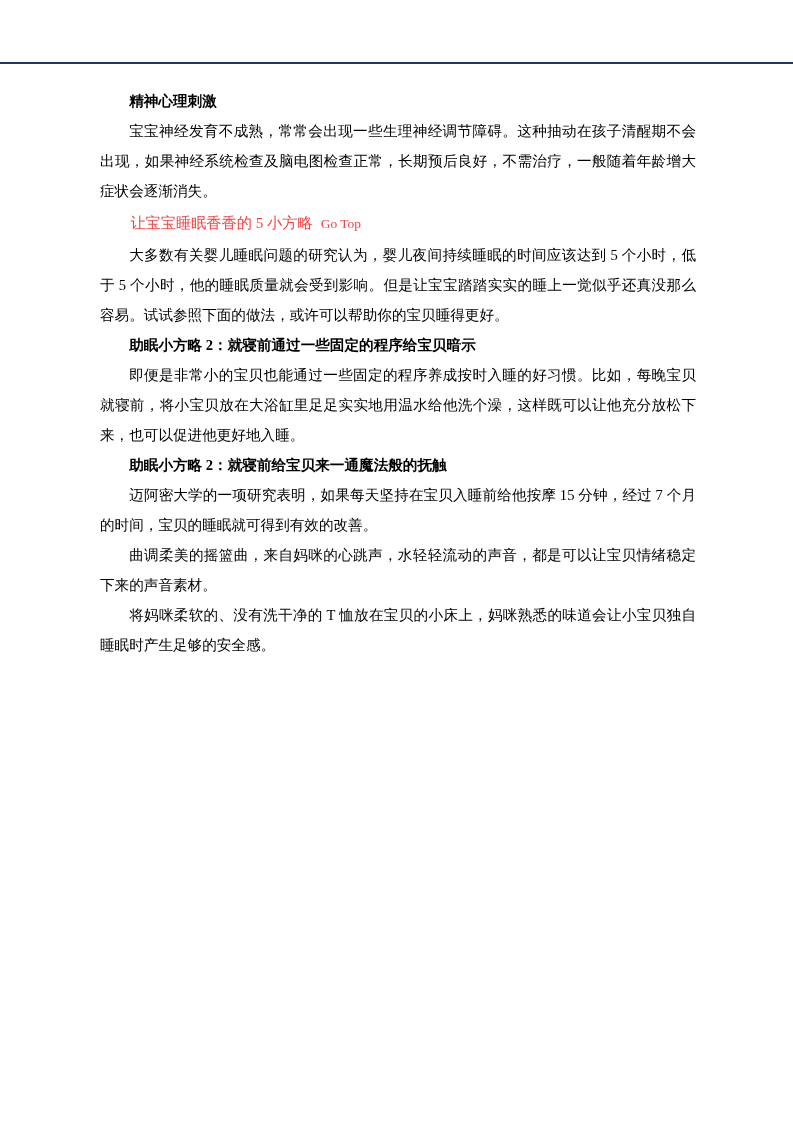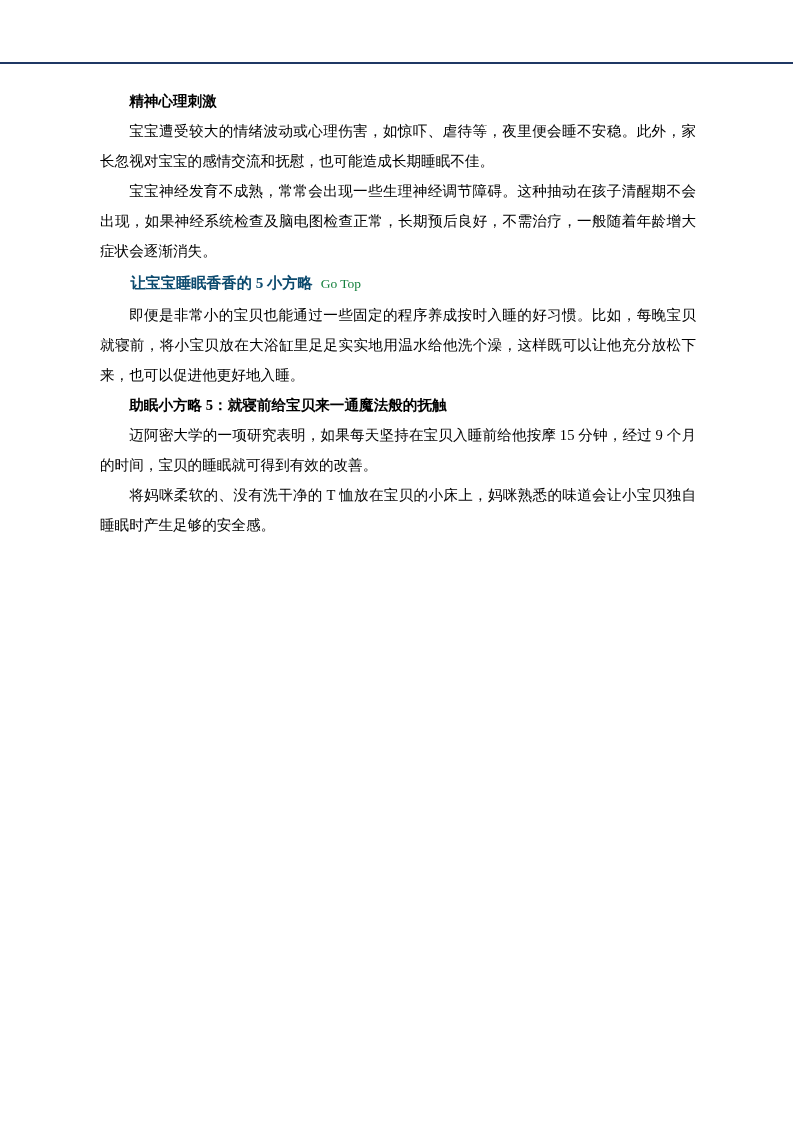"宝宝遭受较大的情绪波动或心理伤害，如惊吓、虐待等，夜里便会睡不安稳。此外，家长忽" p.body-p { html: <p>宝宝遭受较大的情绪波动或心理伤害，如惊吓、虐待等，夜里便会睡不安稳。此外，家长忽视对宝宝的感情交流和抚慰，也可能造成长期睡眠不佳。</p> -> none }
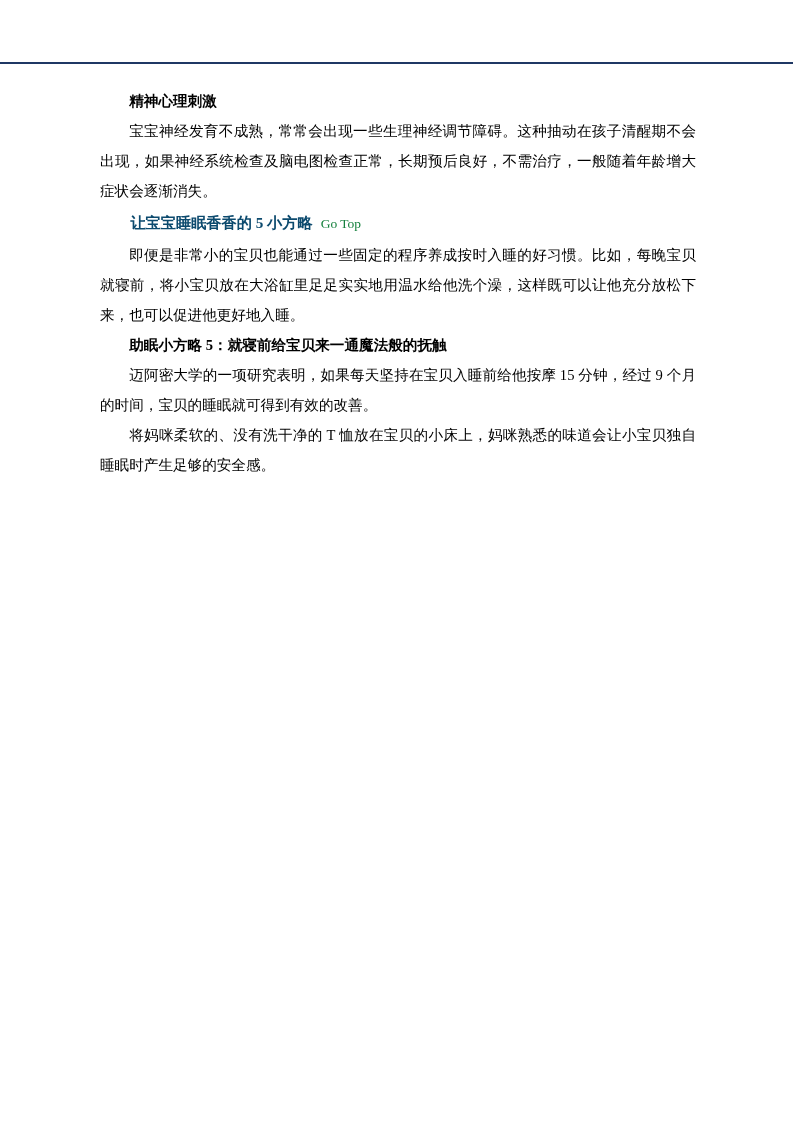"让宝宝睡眠香香的 5 小方略" .section-head .title { color: #0c4a6e -> #ef4444; font-weight: bold -> normal }
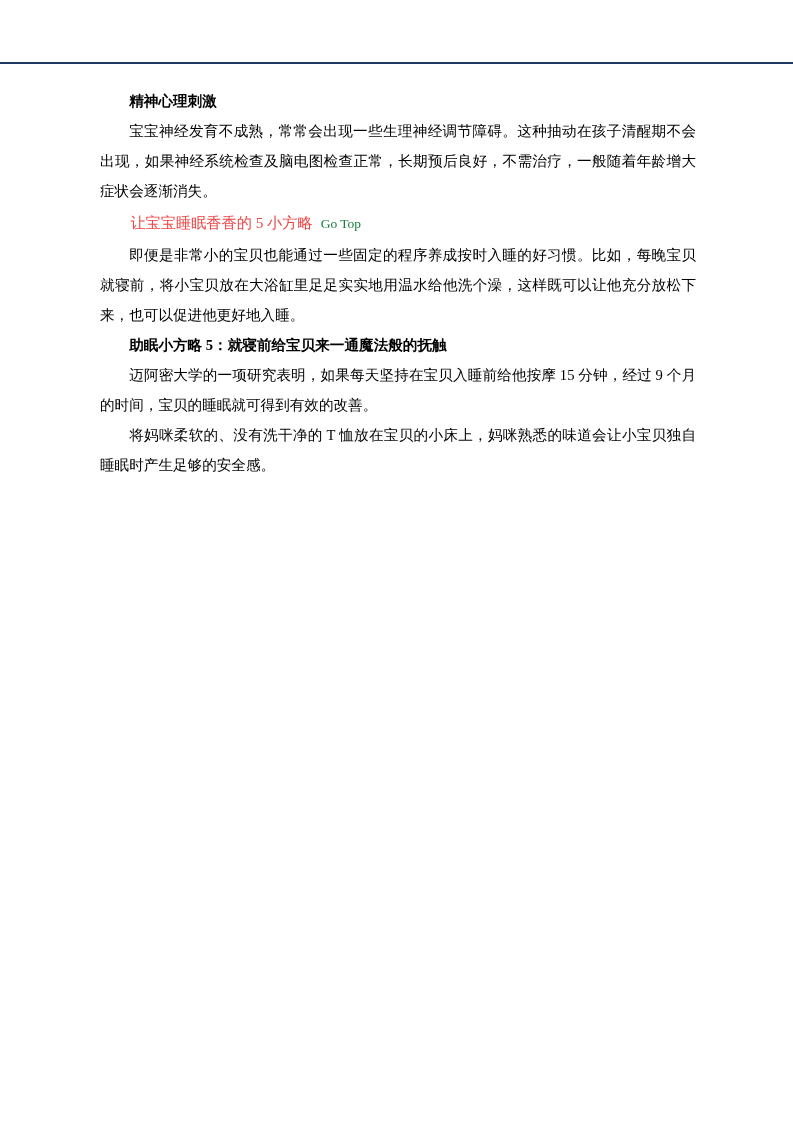"Go Top" .gotop { color: #15803d -> #ef4444 }
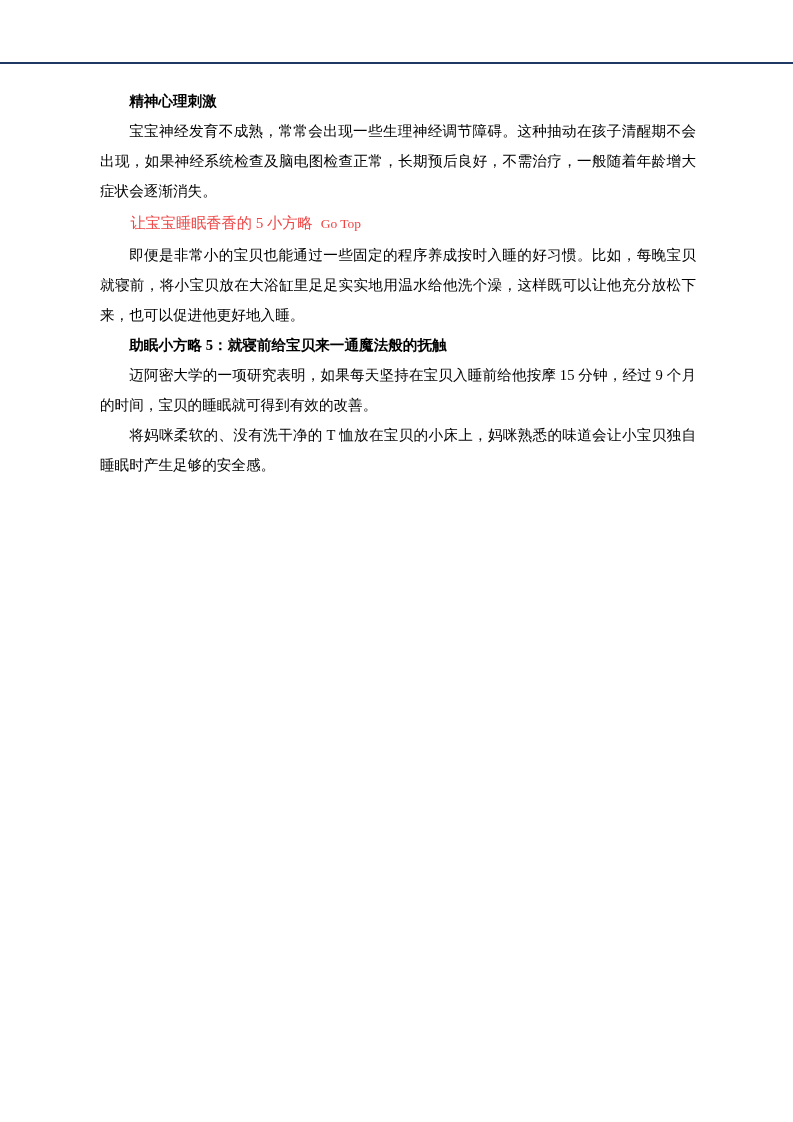"大多数有关婴儿睡眠问题的研究认为，婴儿夜间持续睡眠的时间应该达到 5" p.body-p { html: none -> <p>大多数有关婴儿睡眠问题的研究认为，婴儿夜间持续睡眠的时间应该达到 5 个小时，低于 5 个小时，他的睡眠质量就会受到影响。但是让宝宝踏踏实实的睡上一觉似乎还真没那么容易。试试参照下面的做法，或许可以帮助你的宝贝睡得更好。</p> }
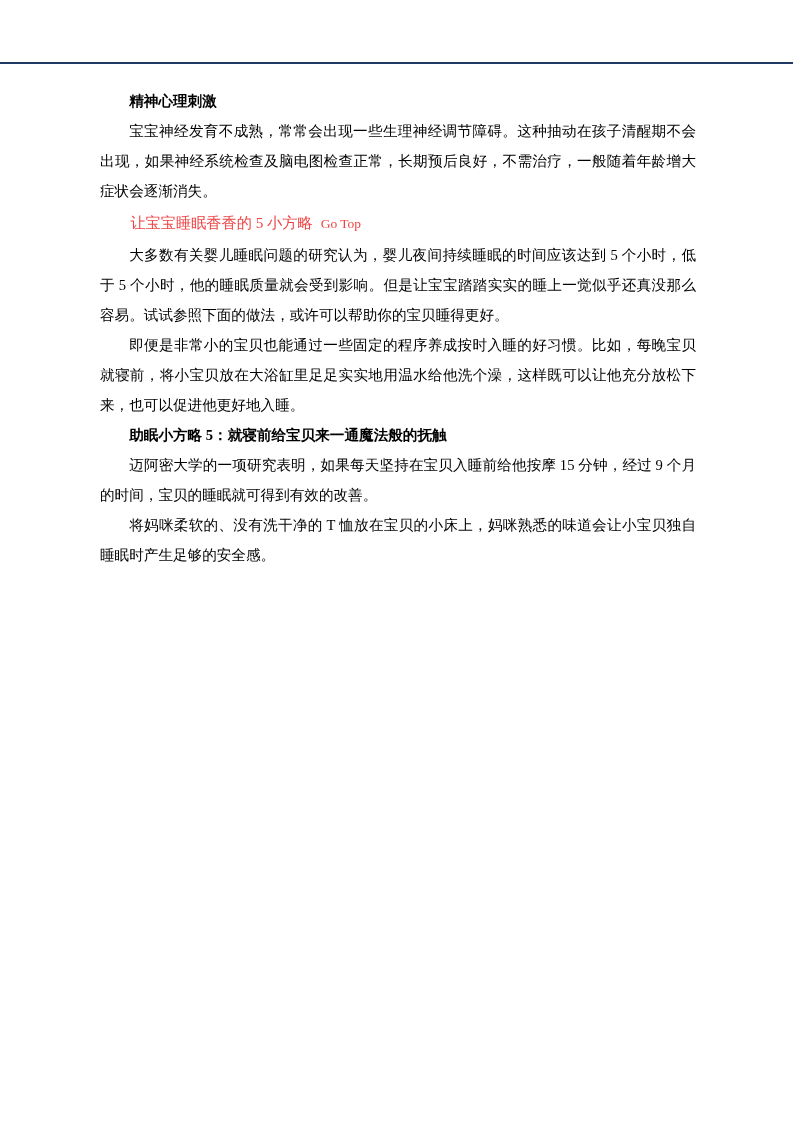"助眠小方略 2：就寝前通过一些固定的程序给宝贝暗示" p.sub-head { html: none -> <p>助眠小方略 2：就寝前通过一些固定的程序给宝贝暗示</p> }
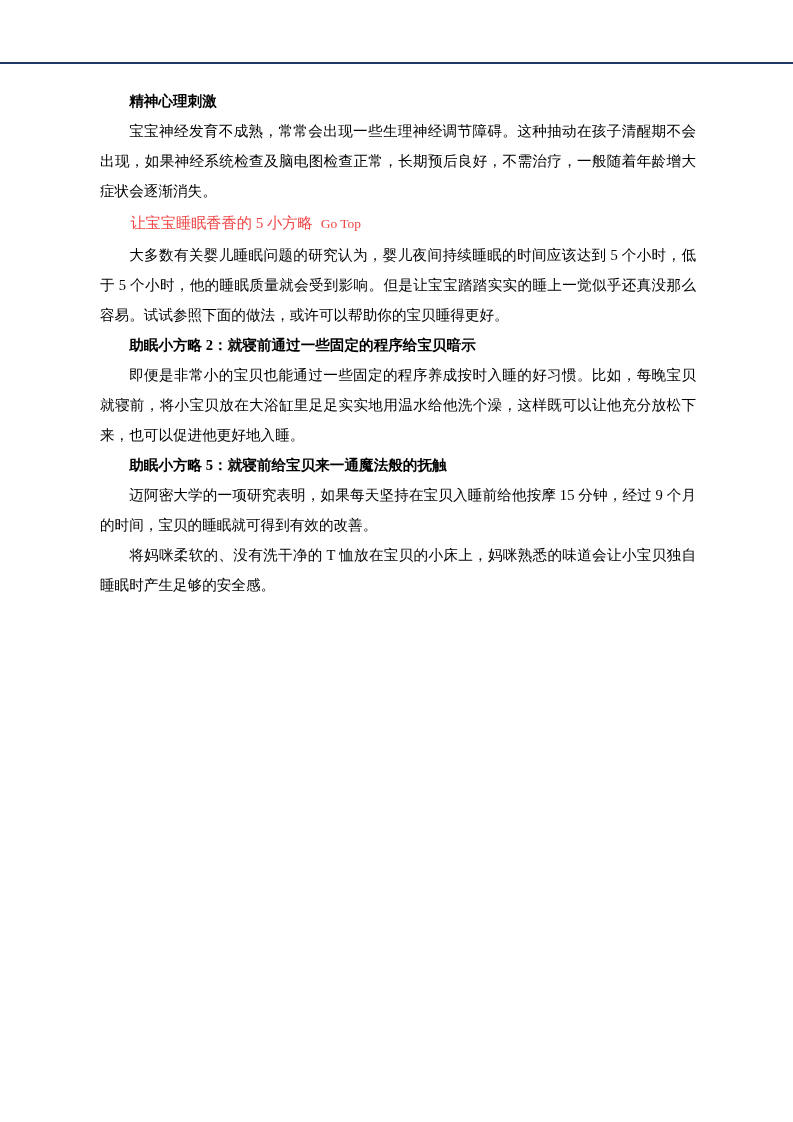"助眠小方略 5：就寝前给宝贝来一通魔法般的抚触" p.sub-head { text: 5 -> 2 }
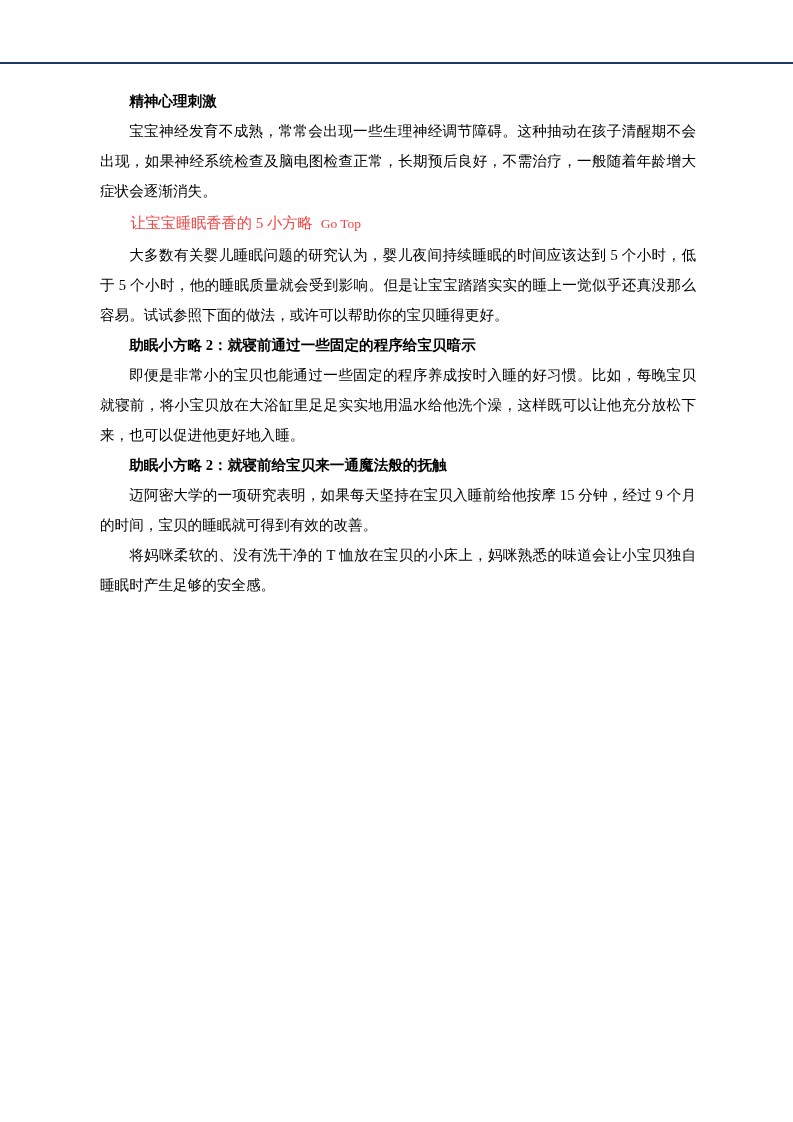"迈阿密大学的一项研究表明，如果每天坚持在宝贝入睡前给他按摩 15 分钟，经过 9" p.body-p { text: 9 -> 7 }
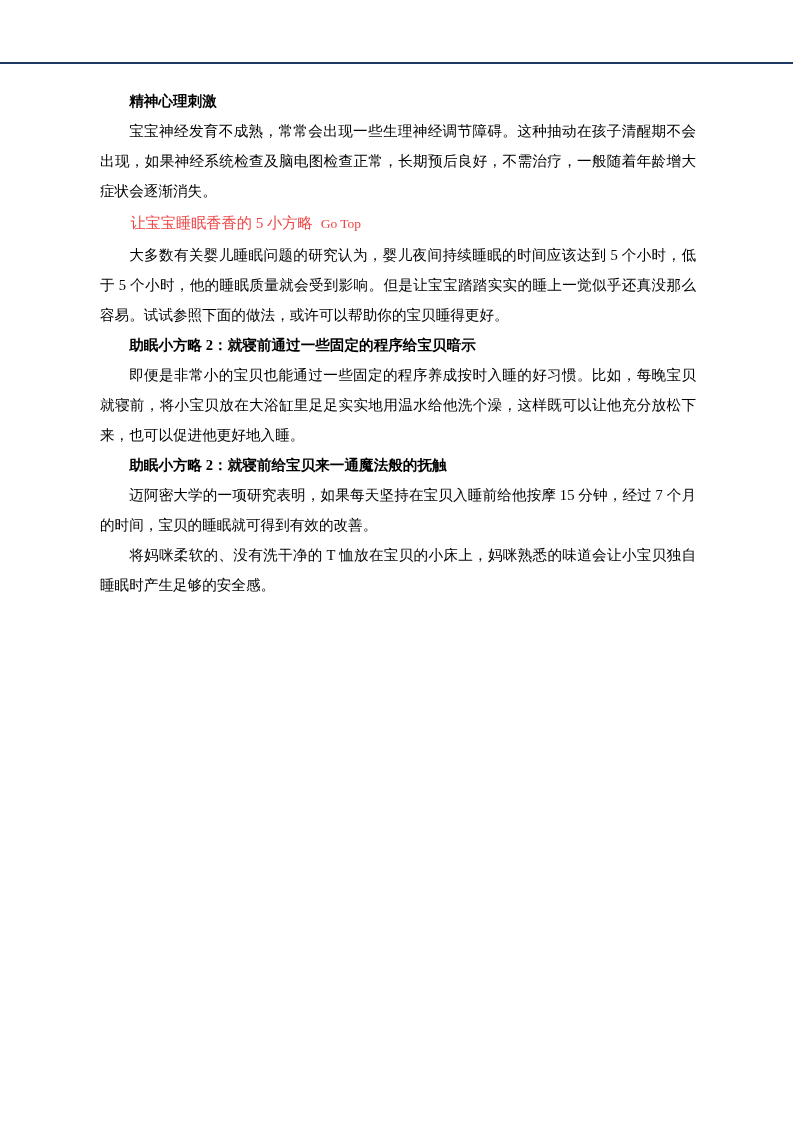"曲调柔美的摇篮曲，来自妈咪的心跳声，水轻轻流动的声音，都是可以让宝贝情绪稳定下来" p.body-p { html: none -> <p>曲调柔美的摇篮曲，来自妈咪的心跳声，水轻轻流动的声音，都是可以让宝贝情绪稳定下来的声音素材。</p> }
